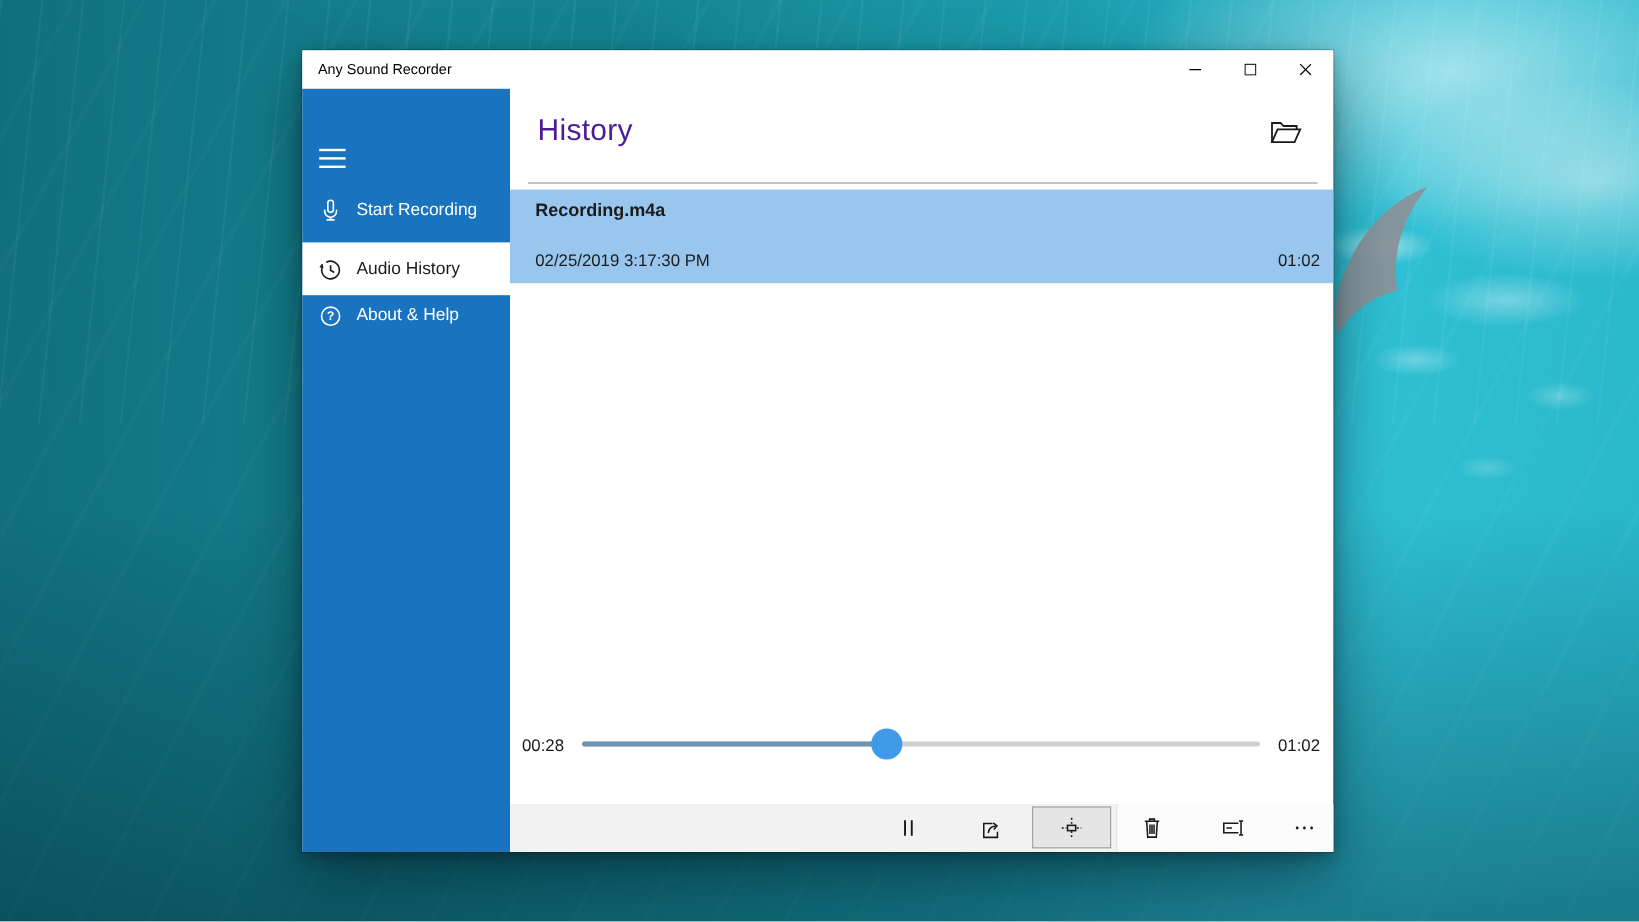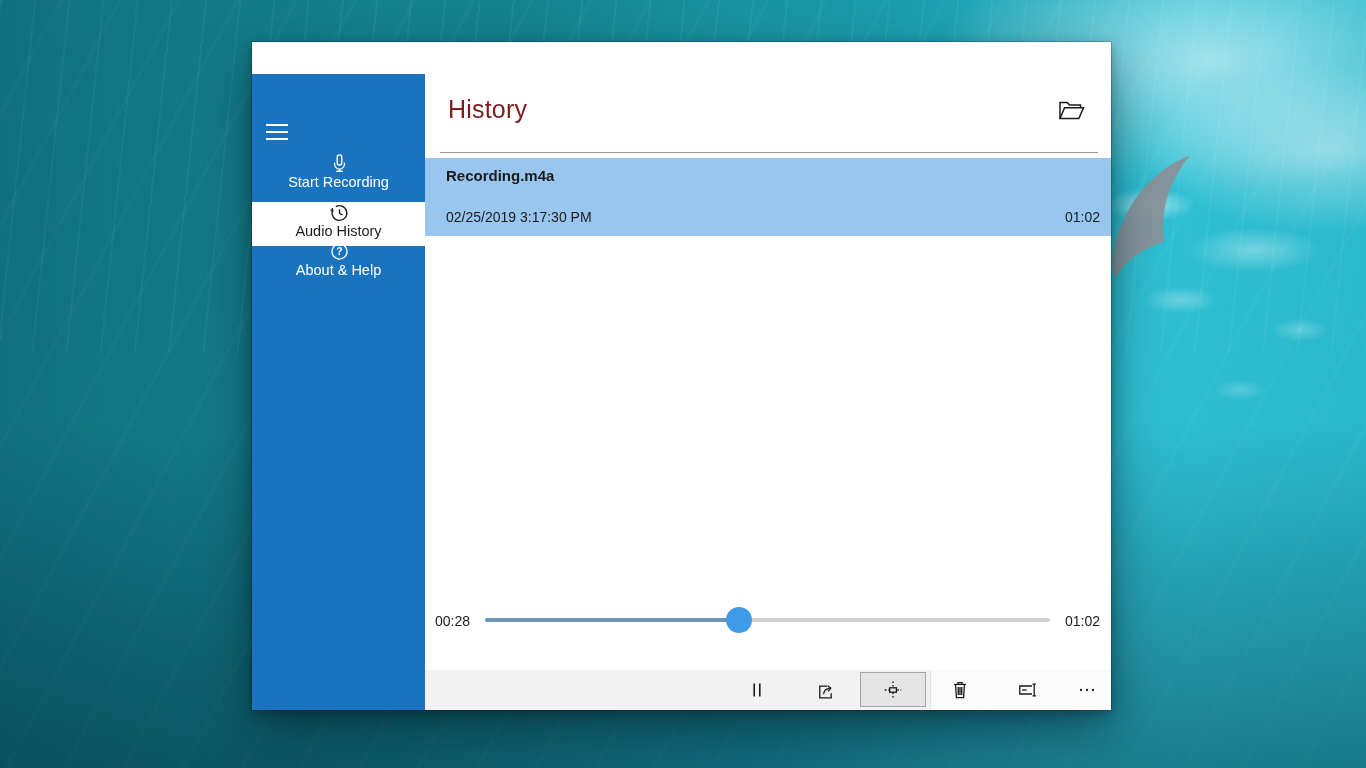"Any Sound Recorder" div.titlebar { html: none -> <div> <span>Any Sound Recorder</span> <div> <button> <svg> <line></line> </svg> </button> <button> <svg> <rect></rect> </svg> </button> <button> <svg> <line></line> <line></line> </svg> </button> </div> </div> }
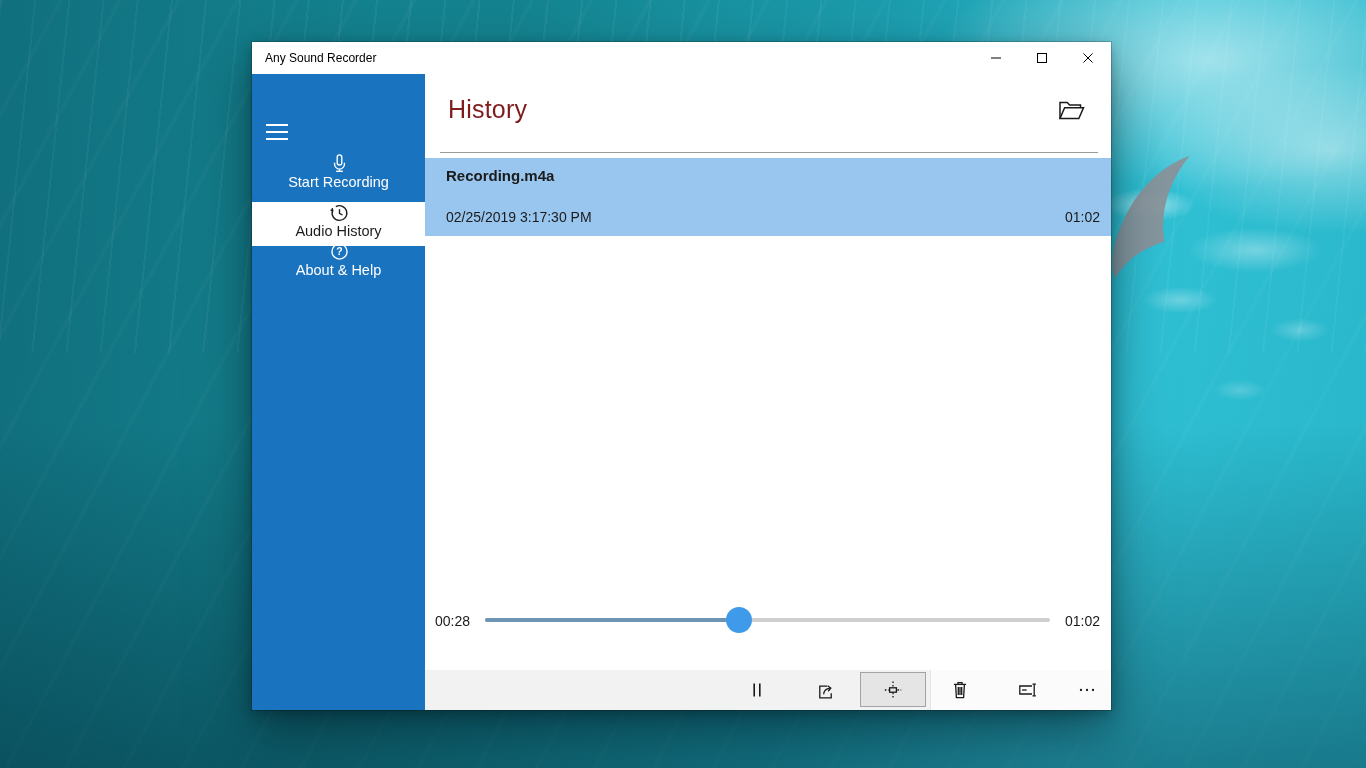"History" .page-title { color: #7f1d1d -> #4c1d95 }
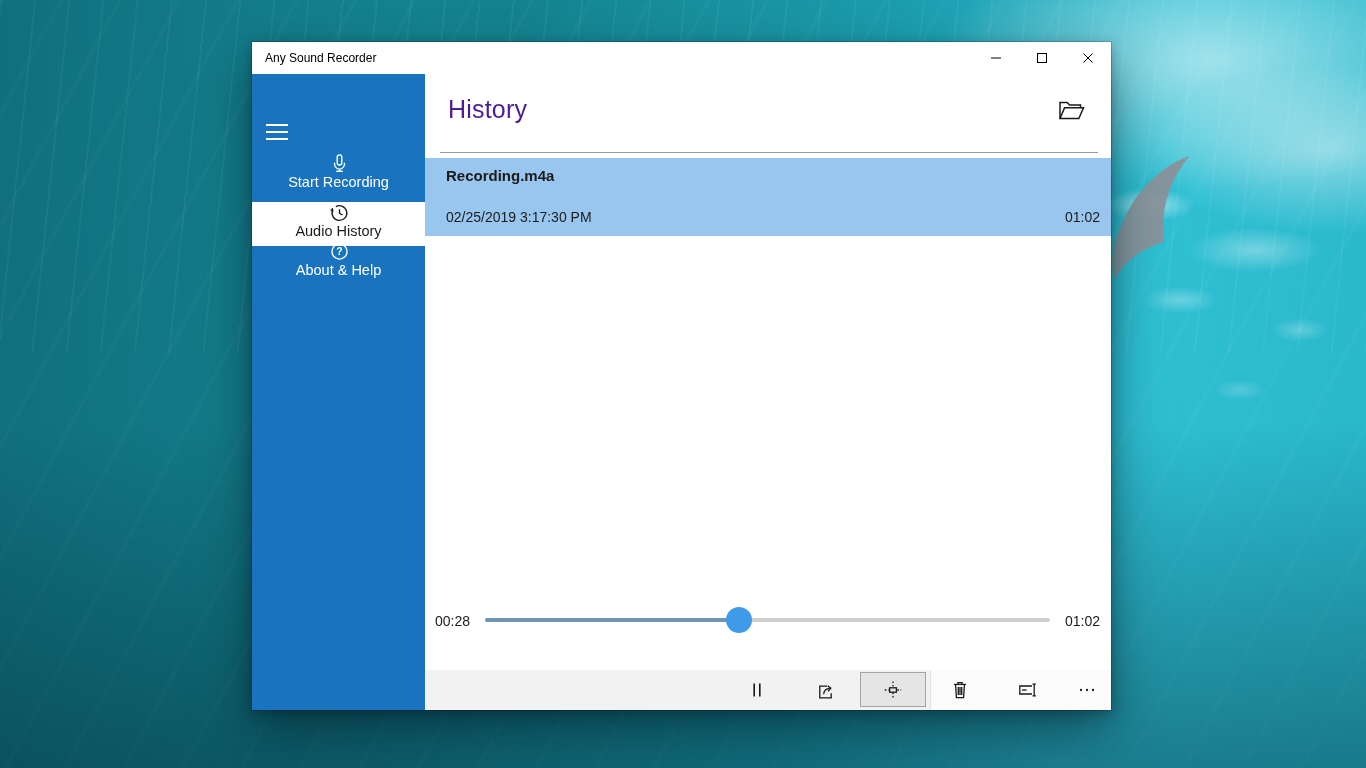"Start Recording" .nav-item { flex-direction: column -> none }
